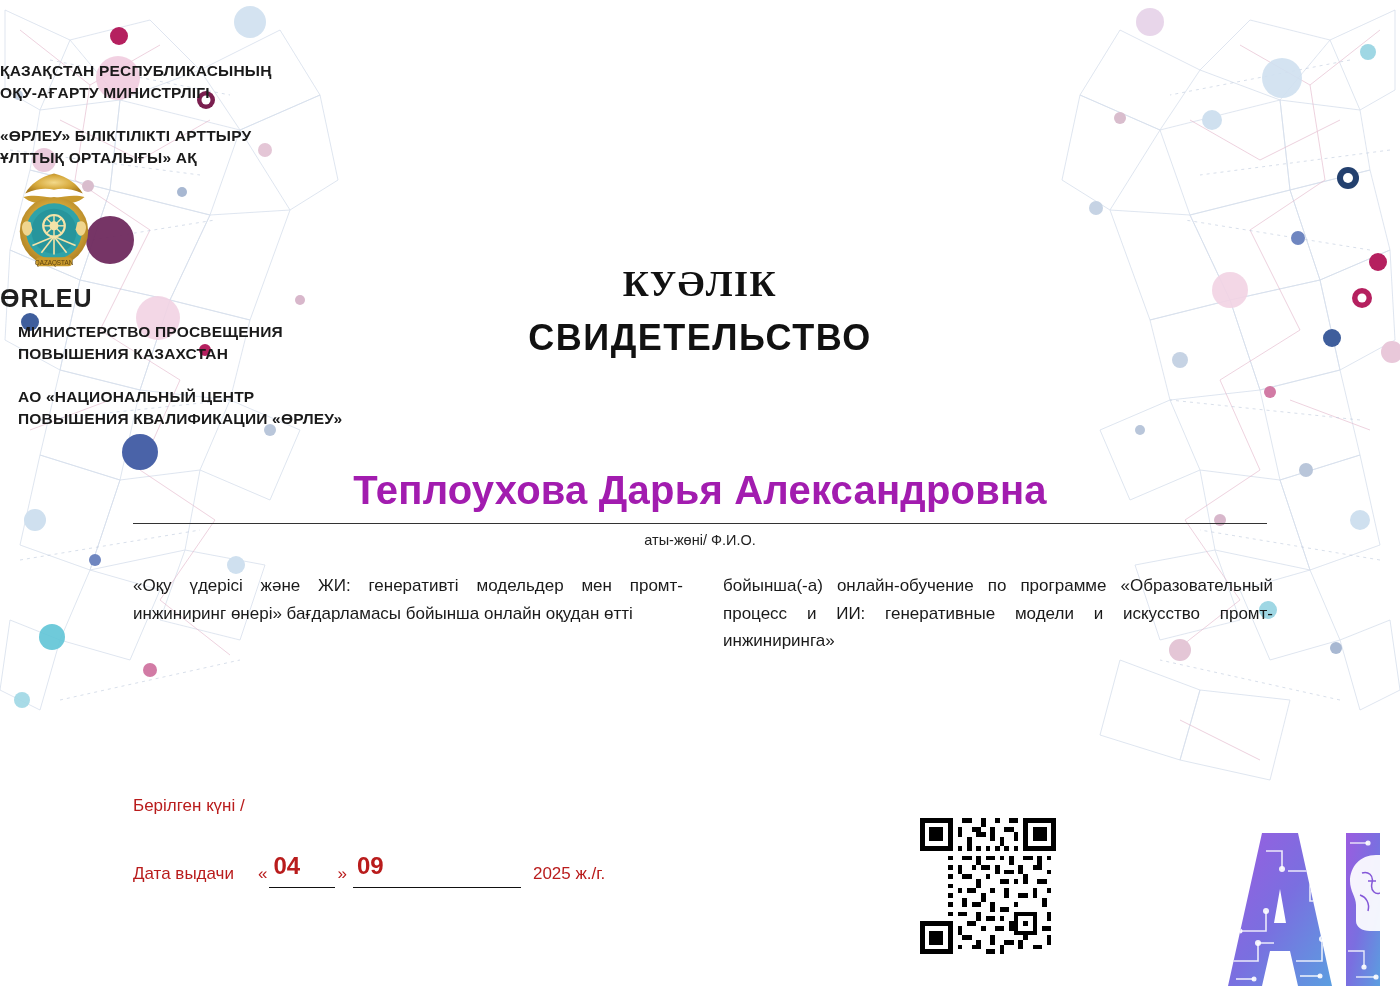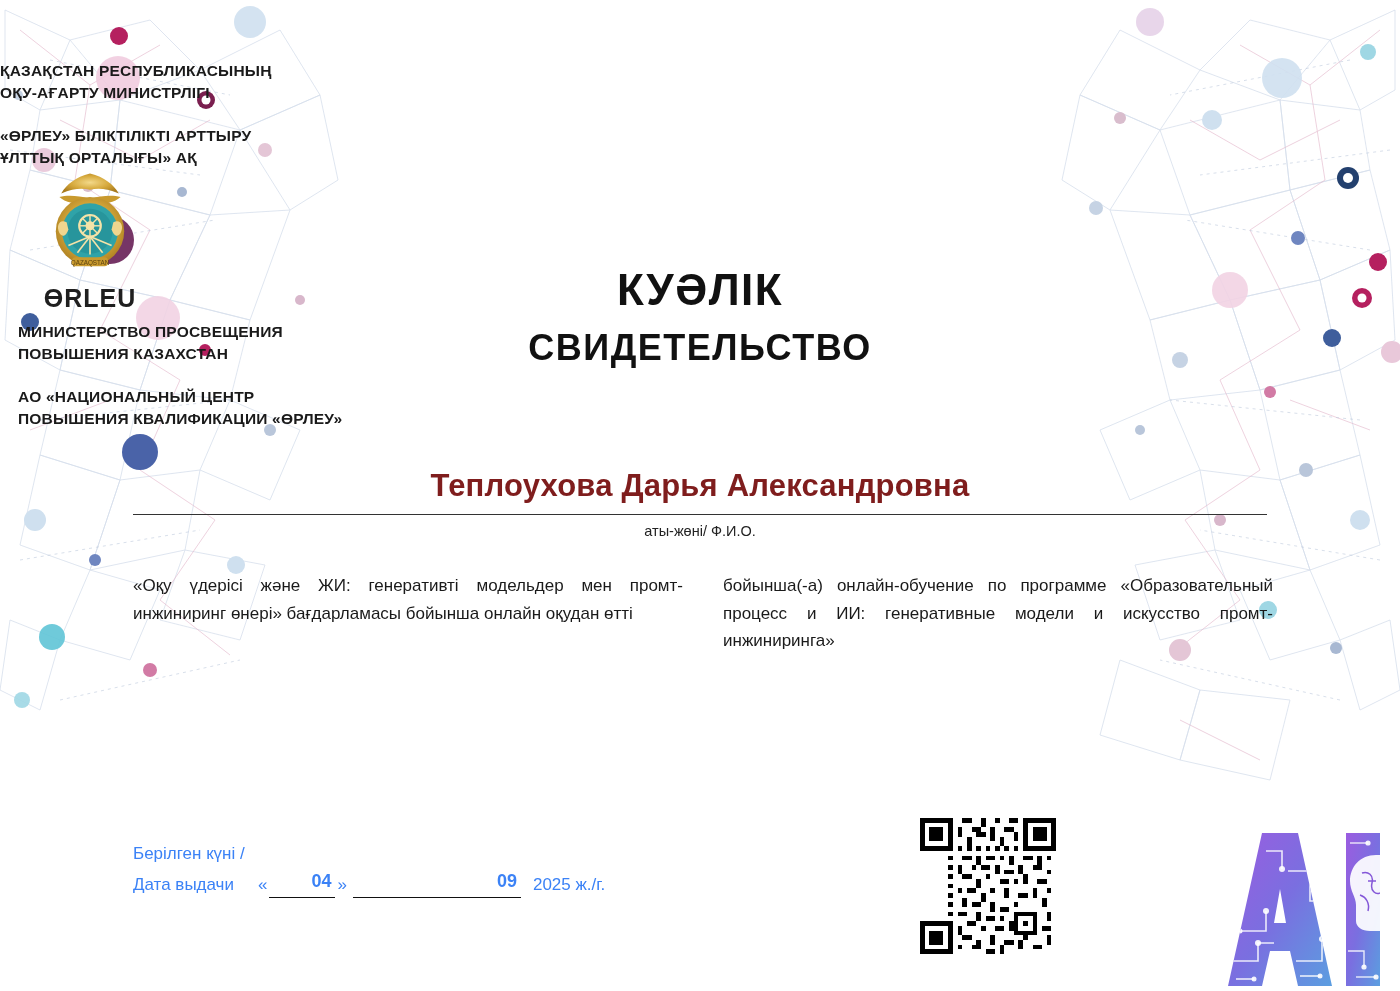"ӨRLEU" .emblem-wrap { align-items: center -> none }
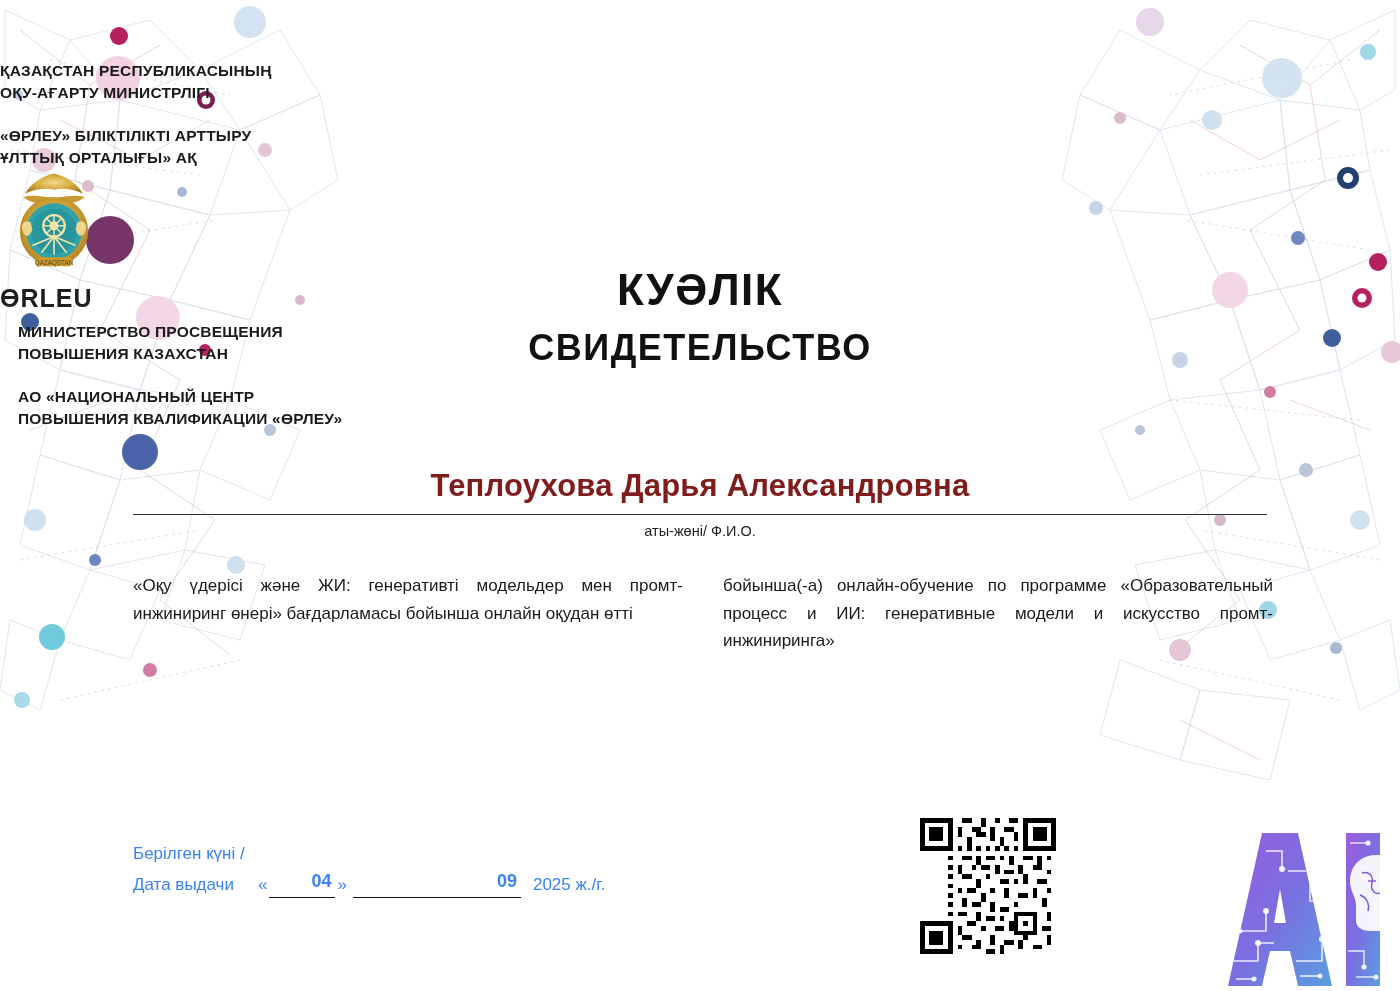"КУӘЛІК" .title-kz { font-family: none -> Liberation Serif, serif; font-size: 44px -> 36px }
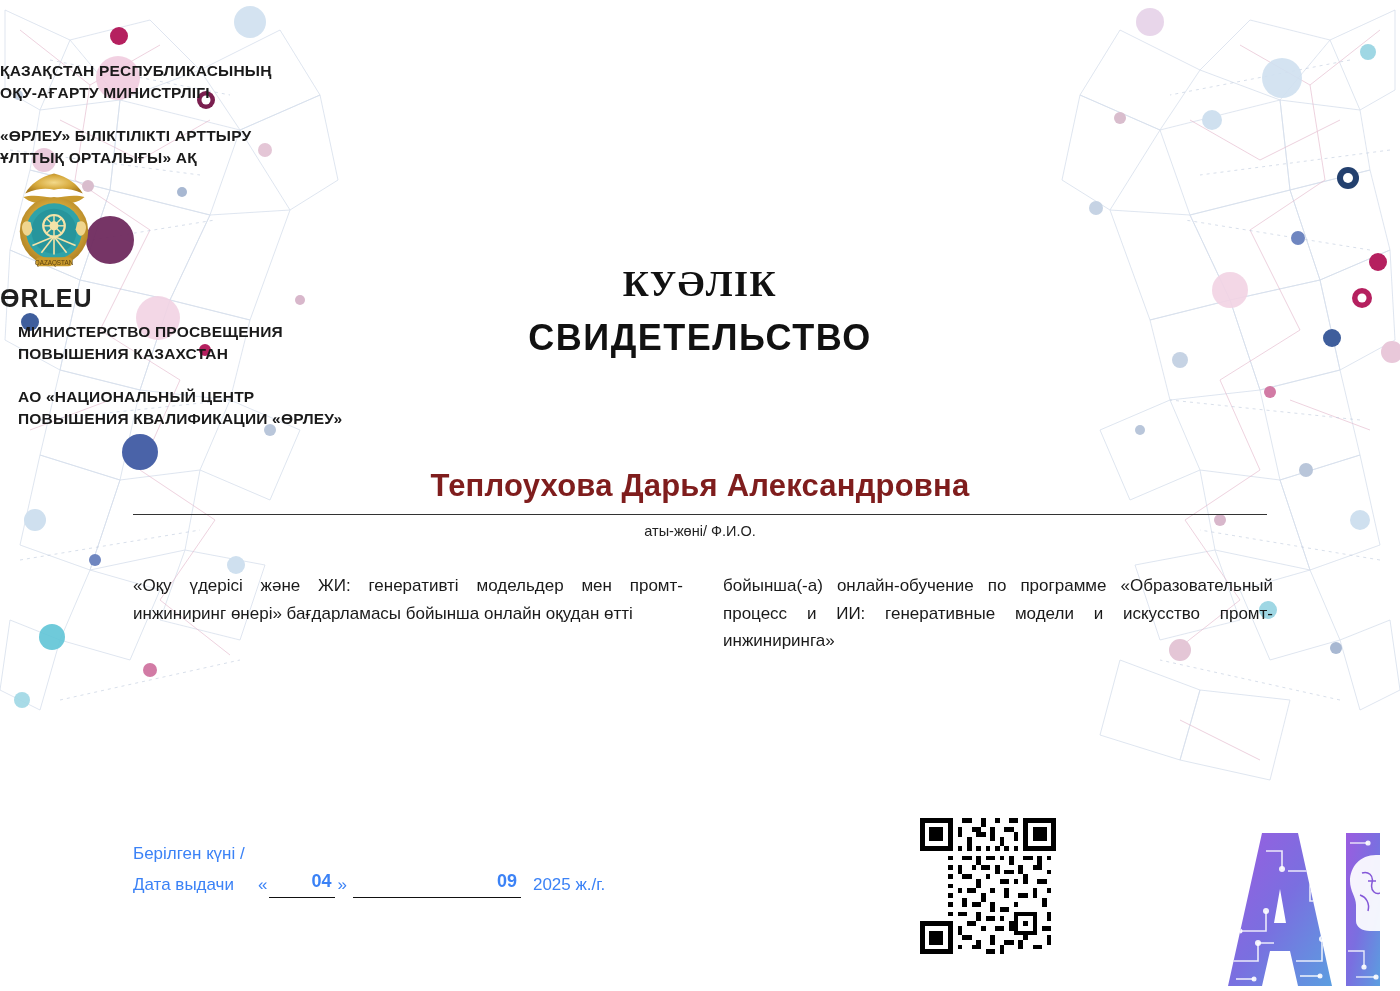"Теплоухова Дарья Александровна" .name { color: #7f1d1d -> #a21caf; font-size: 31px -> 40px }
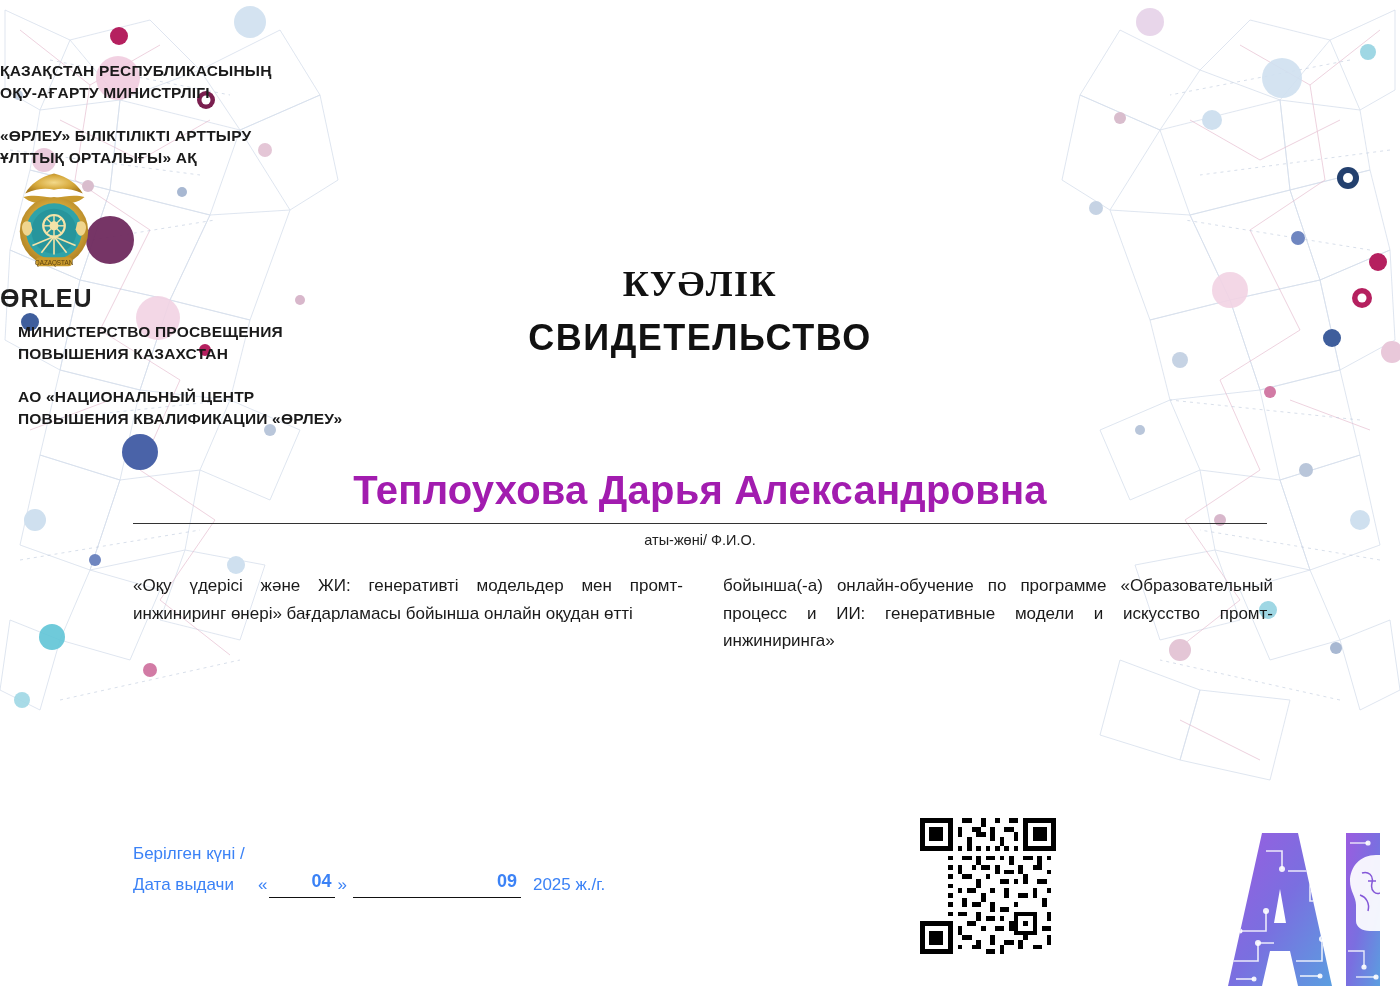"Берілген күні /" .date-block { color: #3b82f6 -> #b91c1c; top: 840px -> 792px }
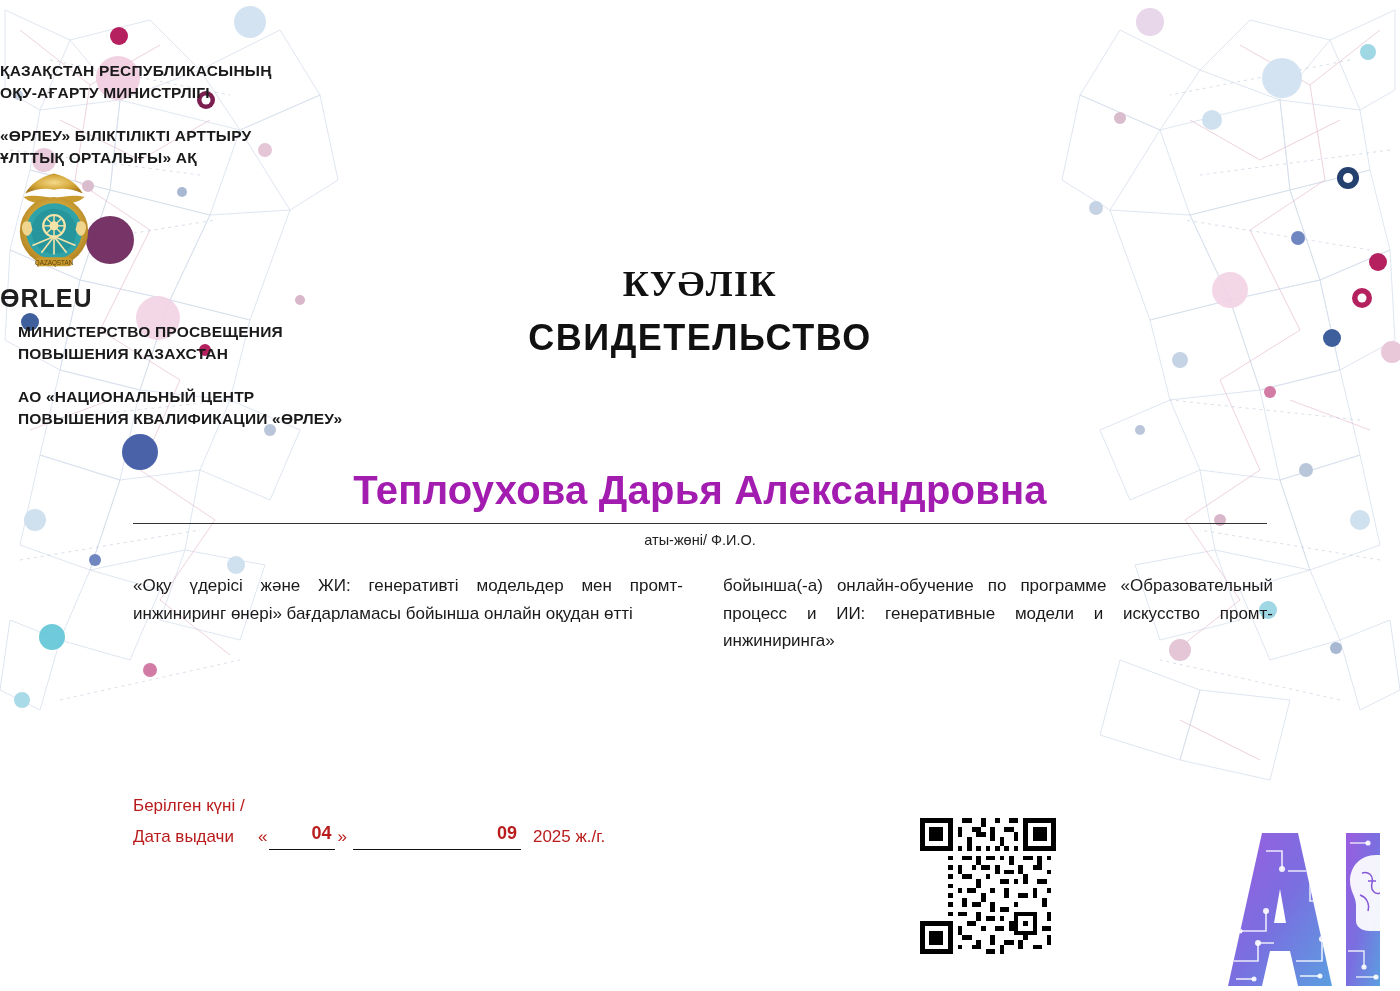"04" .blank { font-size: 18px -> 24px; margin-top: none -> 28px; text-align: right -> left }
